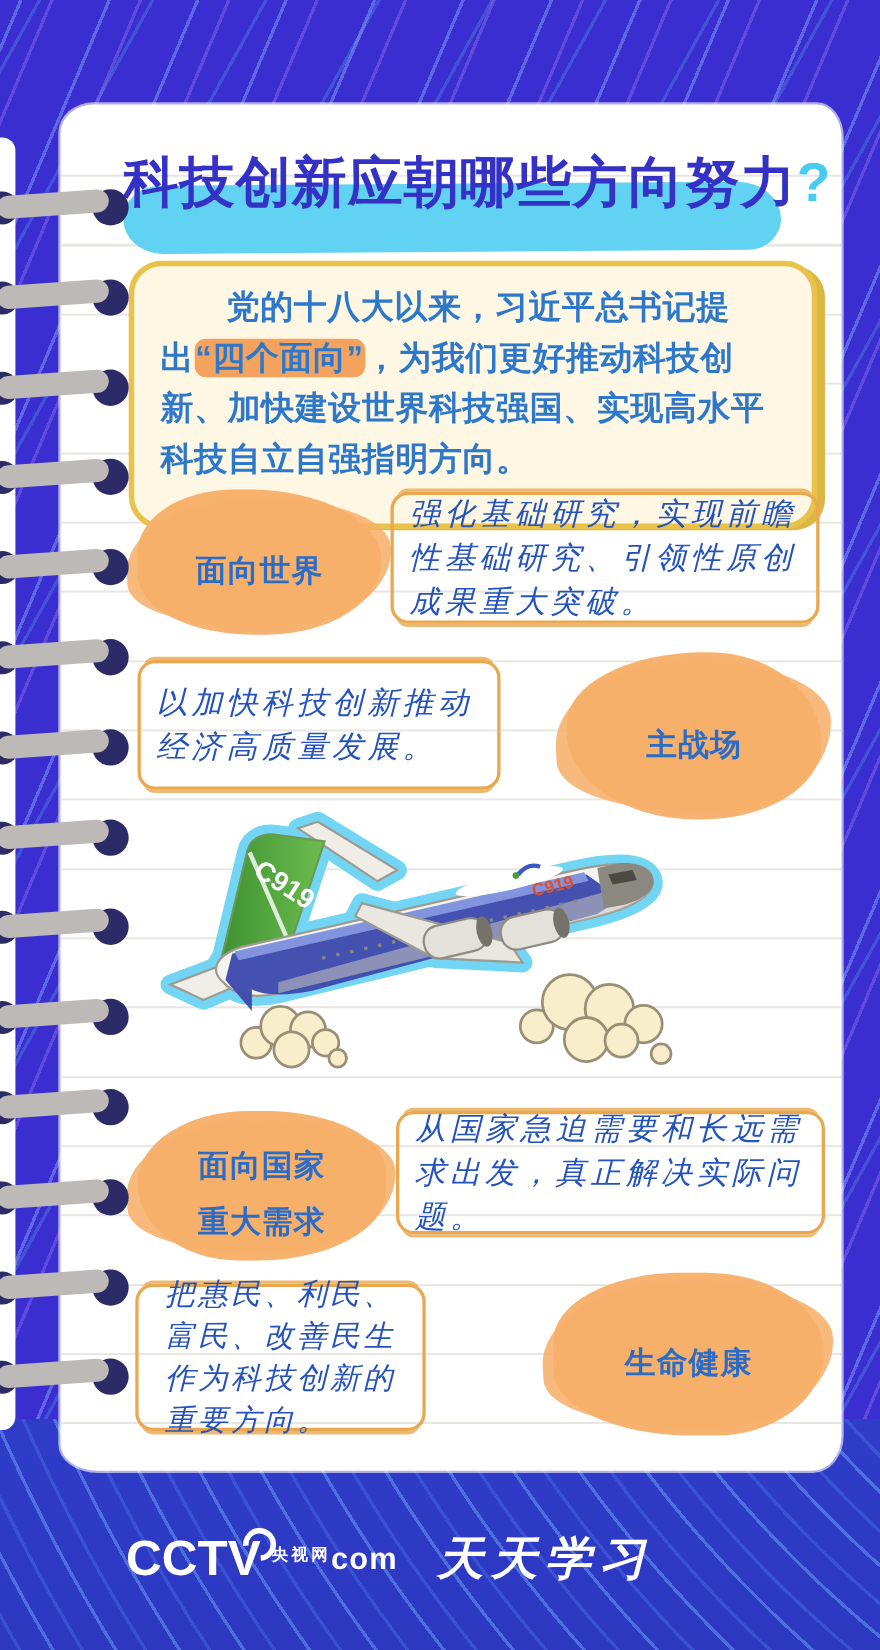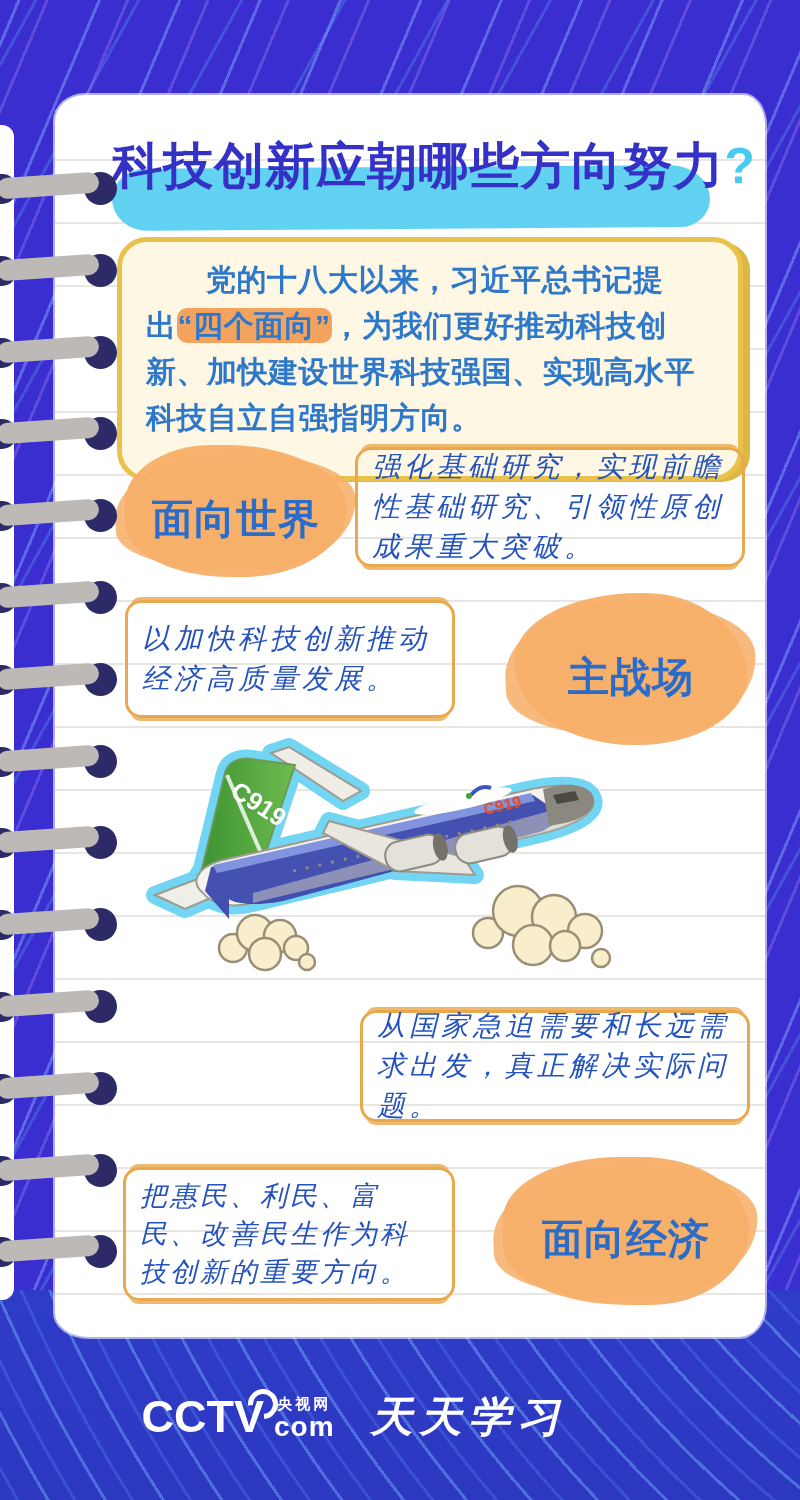"面向世界" .blob .hl1,.blob .hl2 { font-size: 41px -> 28px }
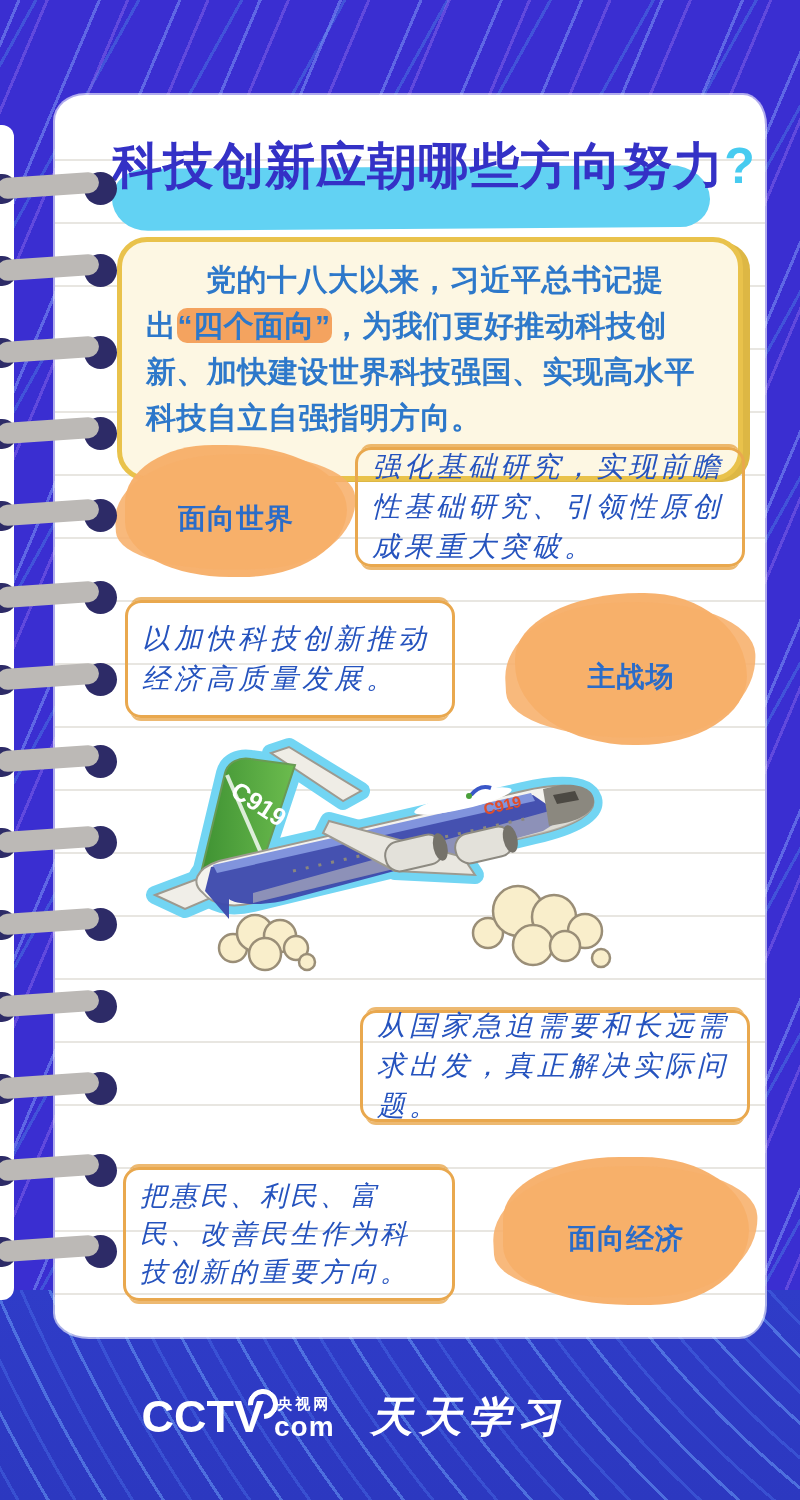"面向国家" div.blob { html: none -> <div> <div>面向国家</div> <div>重大需求</div> </div> }
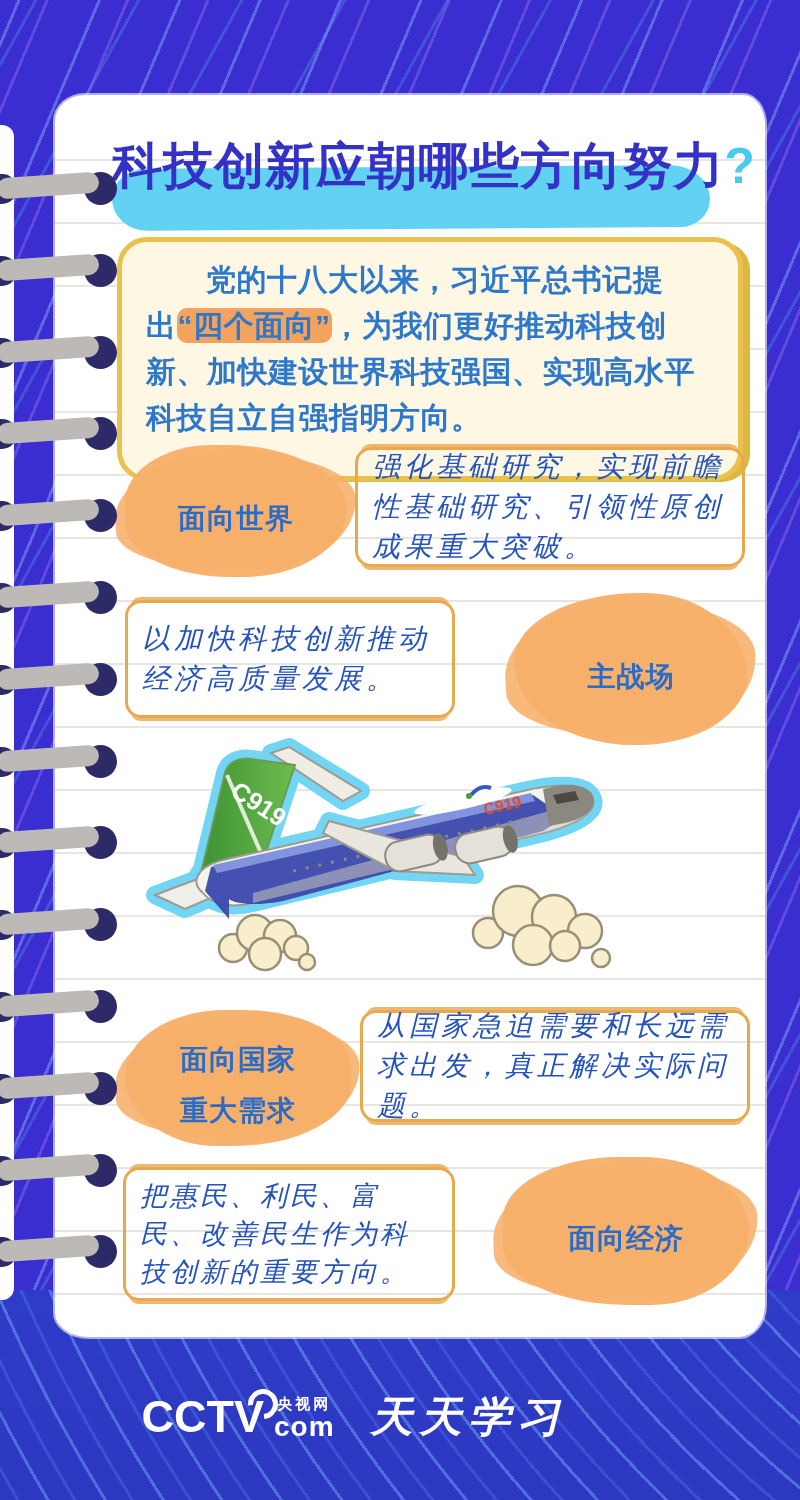"把惠民、利民、富民、改善民生作为科技创新的重要方向。" .d4 { padding-left: none -> 10px; width: 332px -> 264px }
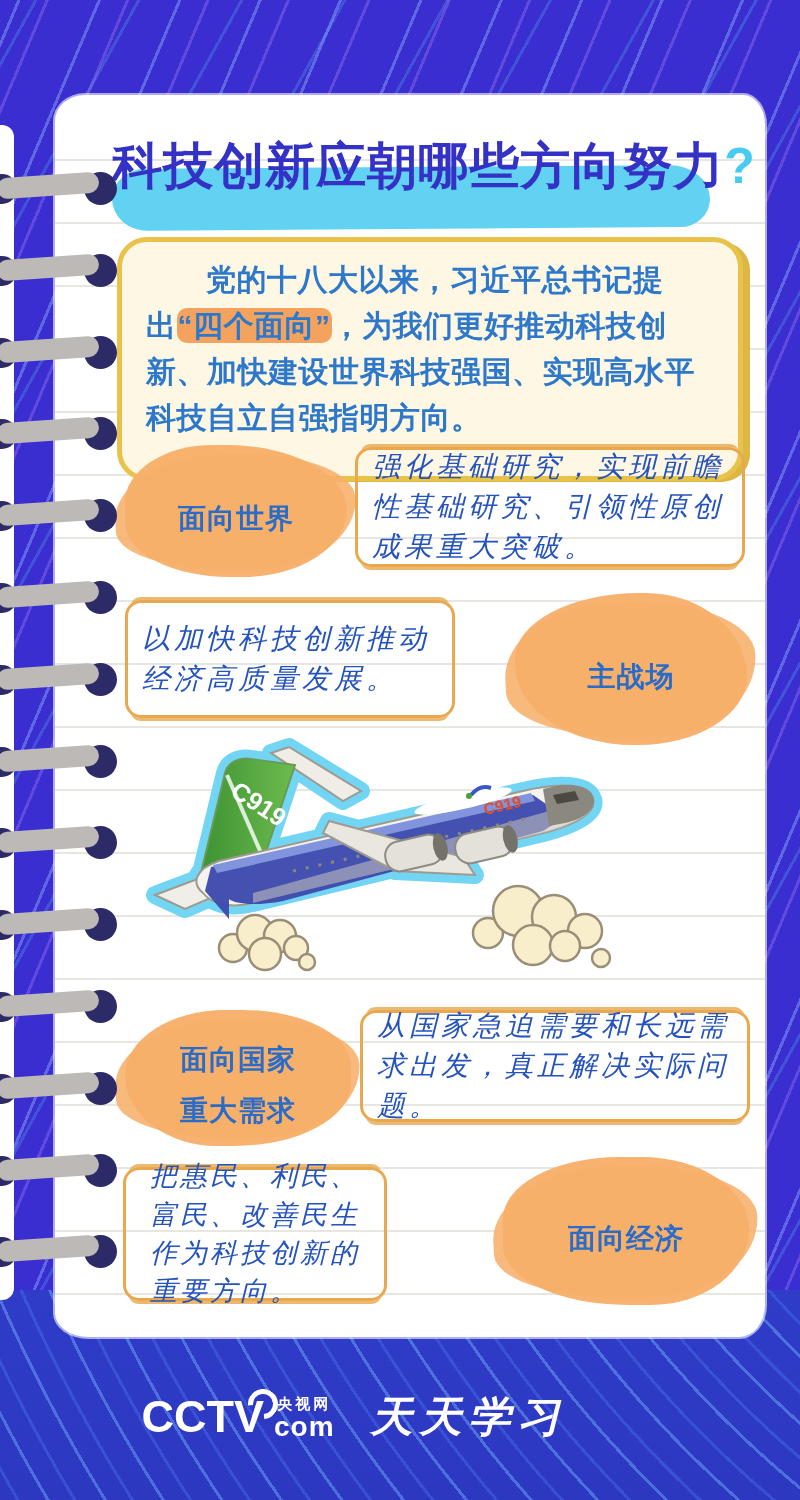"面向经济" div.hl1 { text: 面向经济 -> 生命健康 }
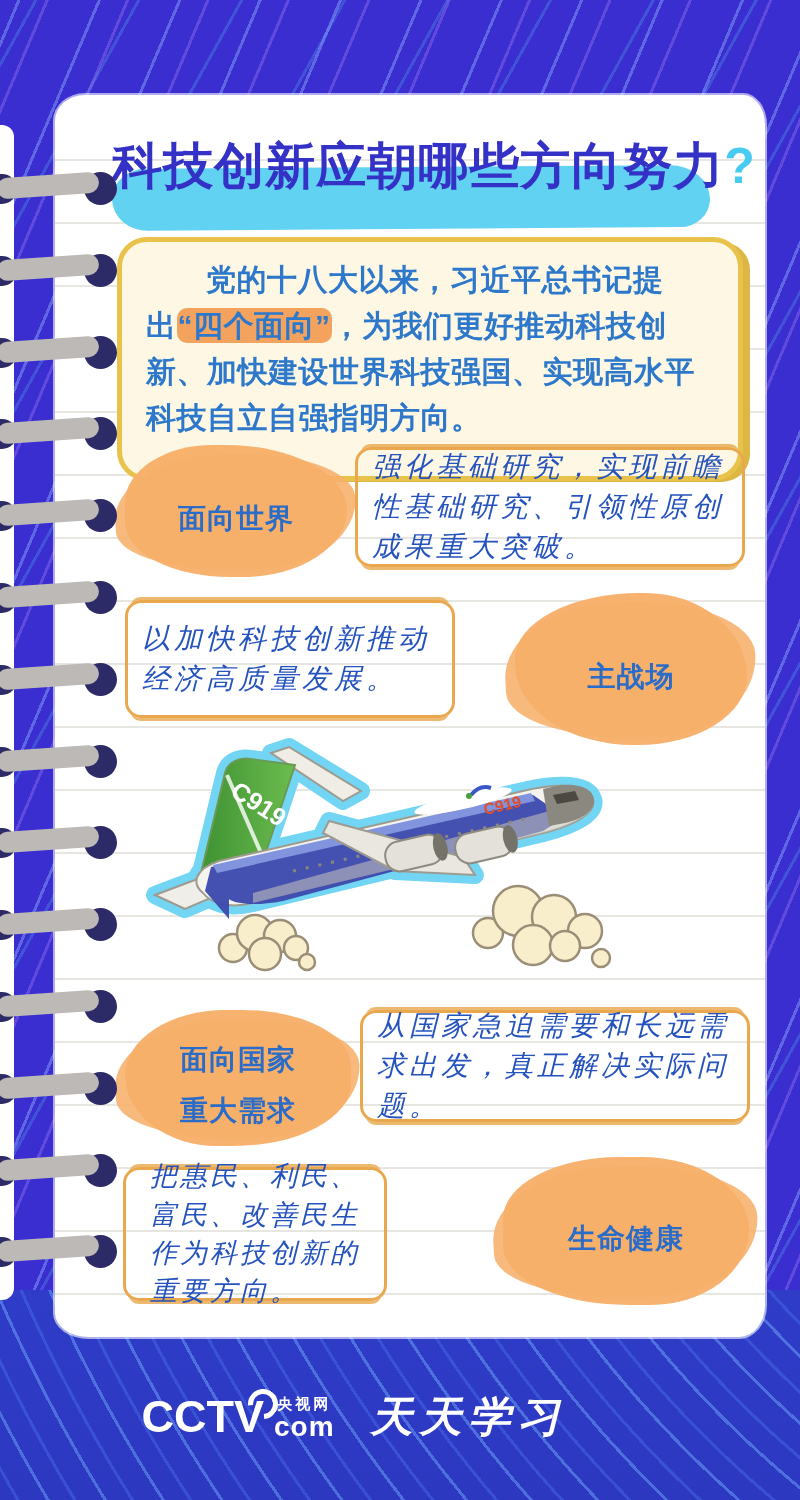"央视网" .cctv .col { align-items: center -> flex-start; flex-direction: column -> row }
